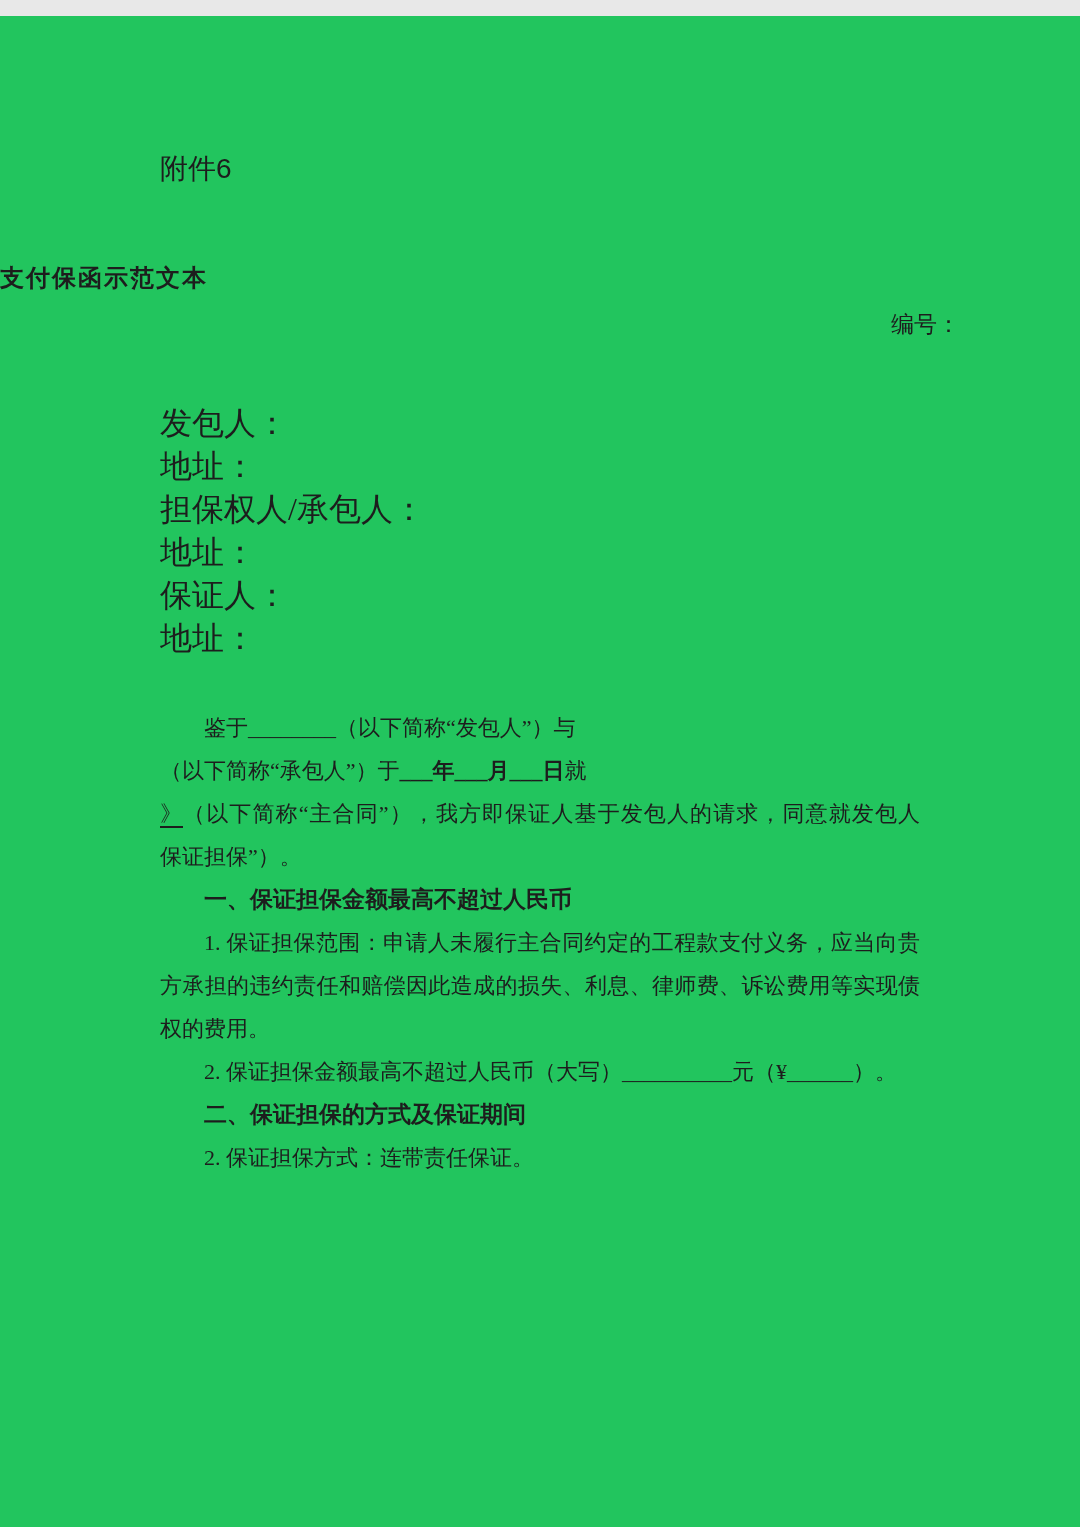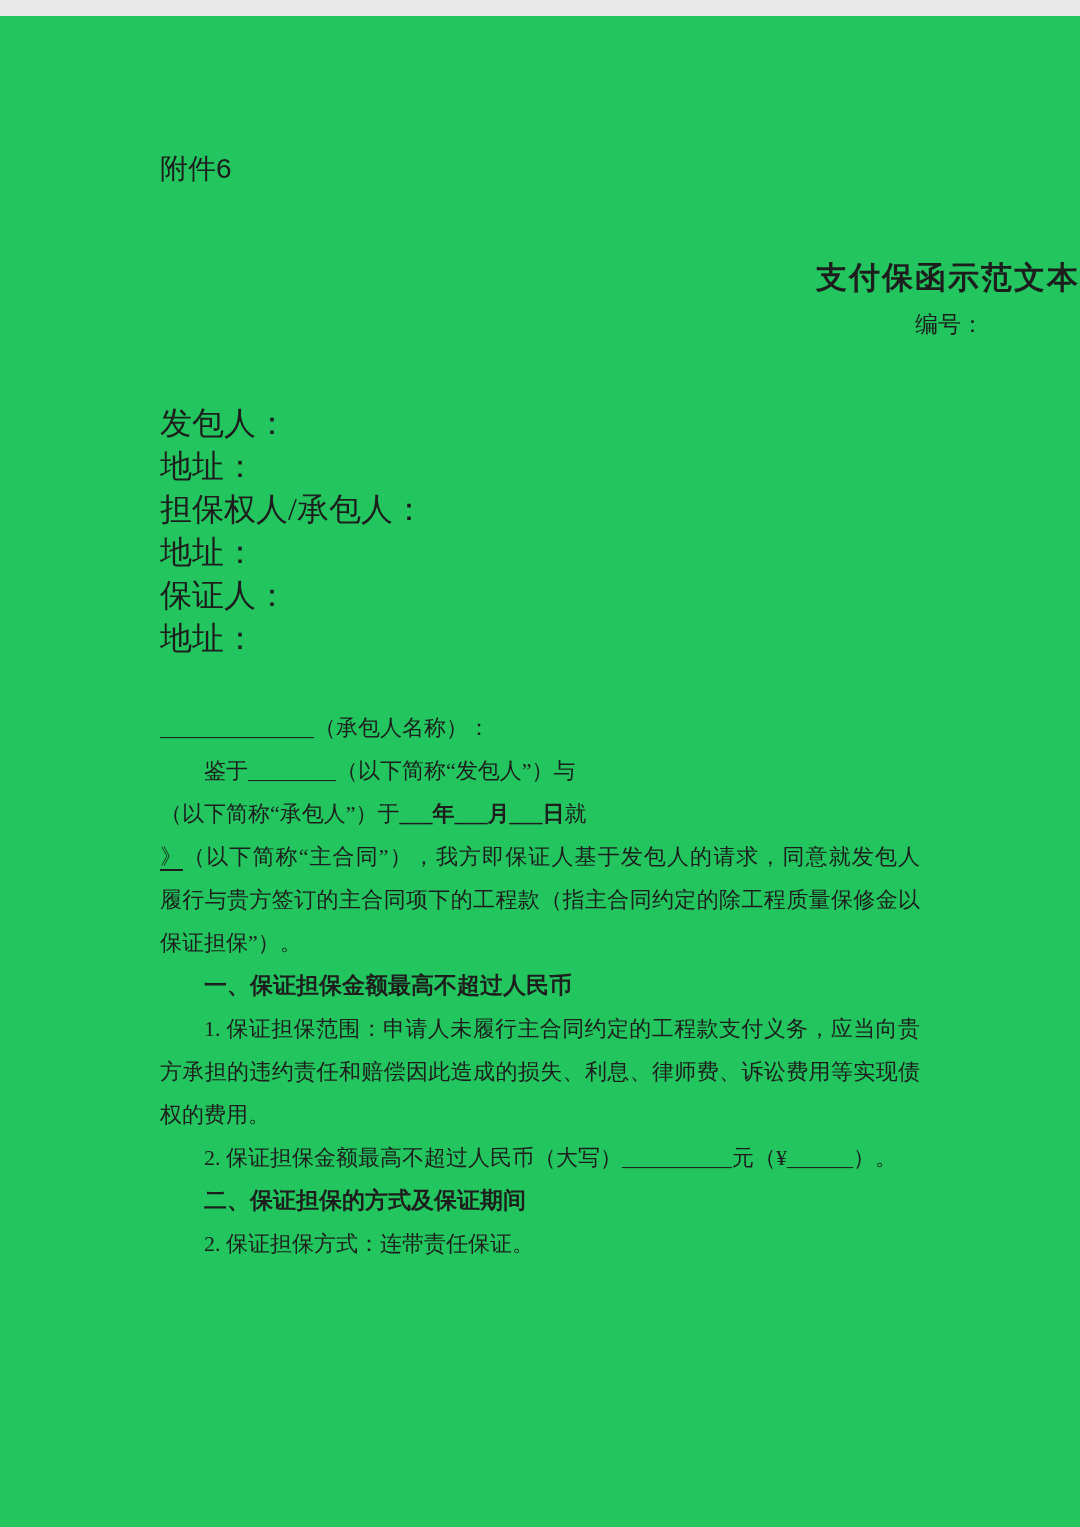"支付保函示范文本" .title { font-size: 31px -> 24px; text-align: right -> left }
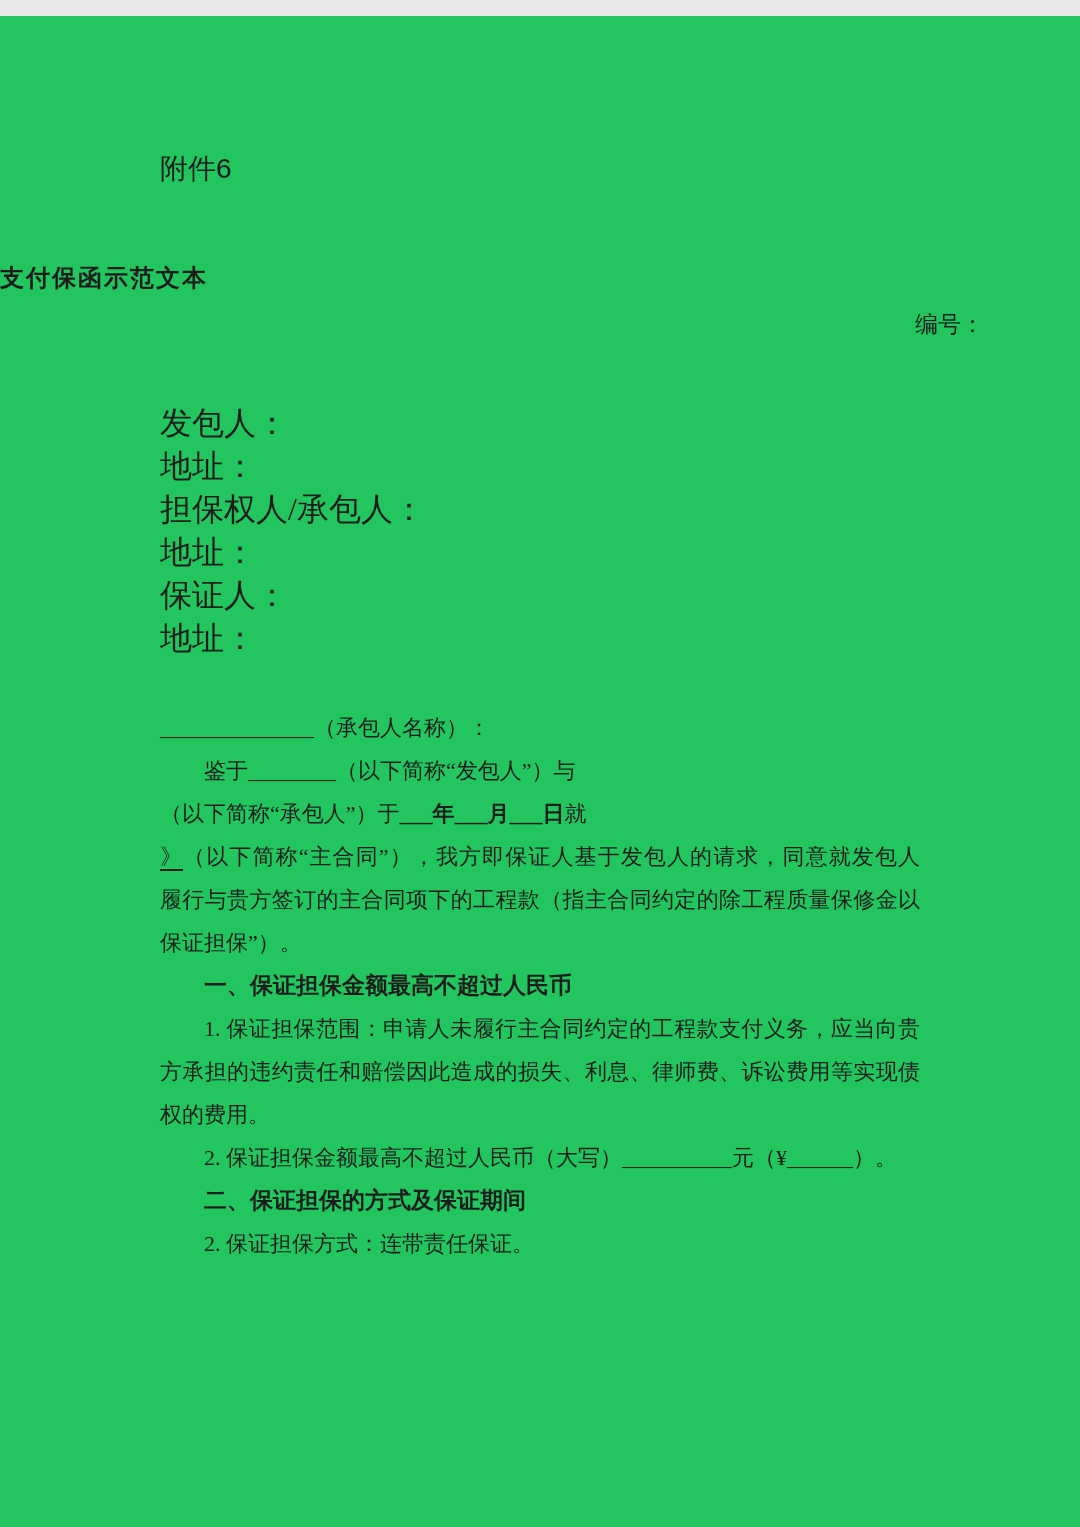"编号：" .number { padding-right: 96px -> 120px }
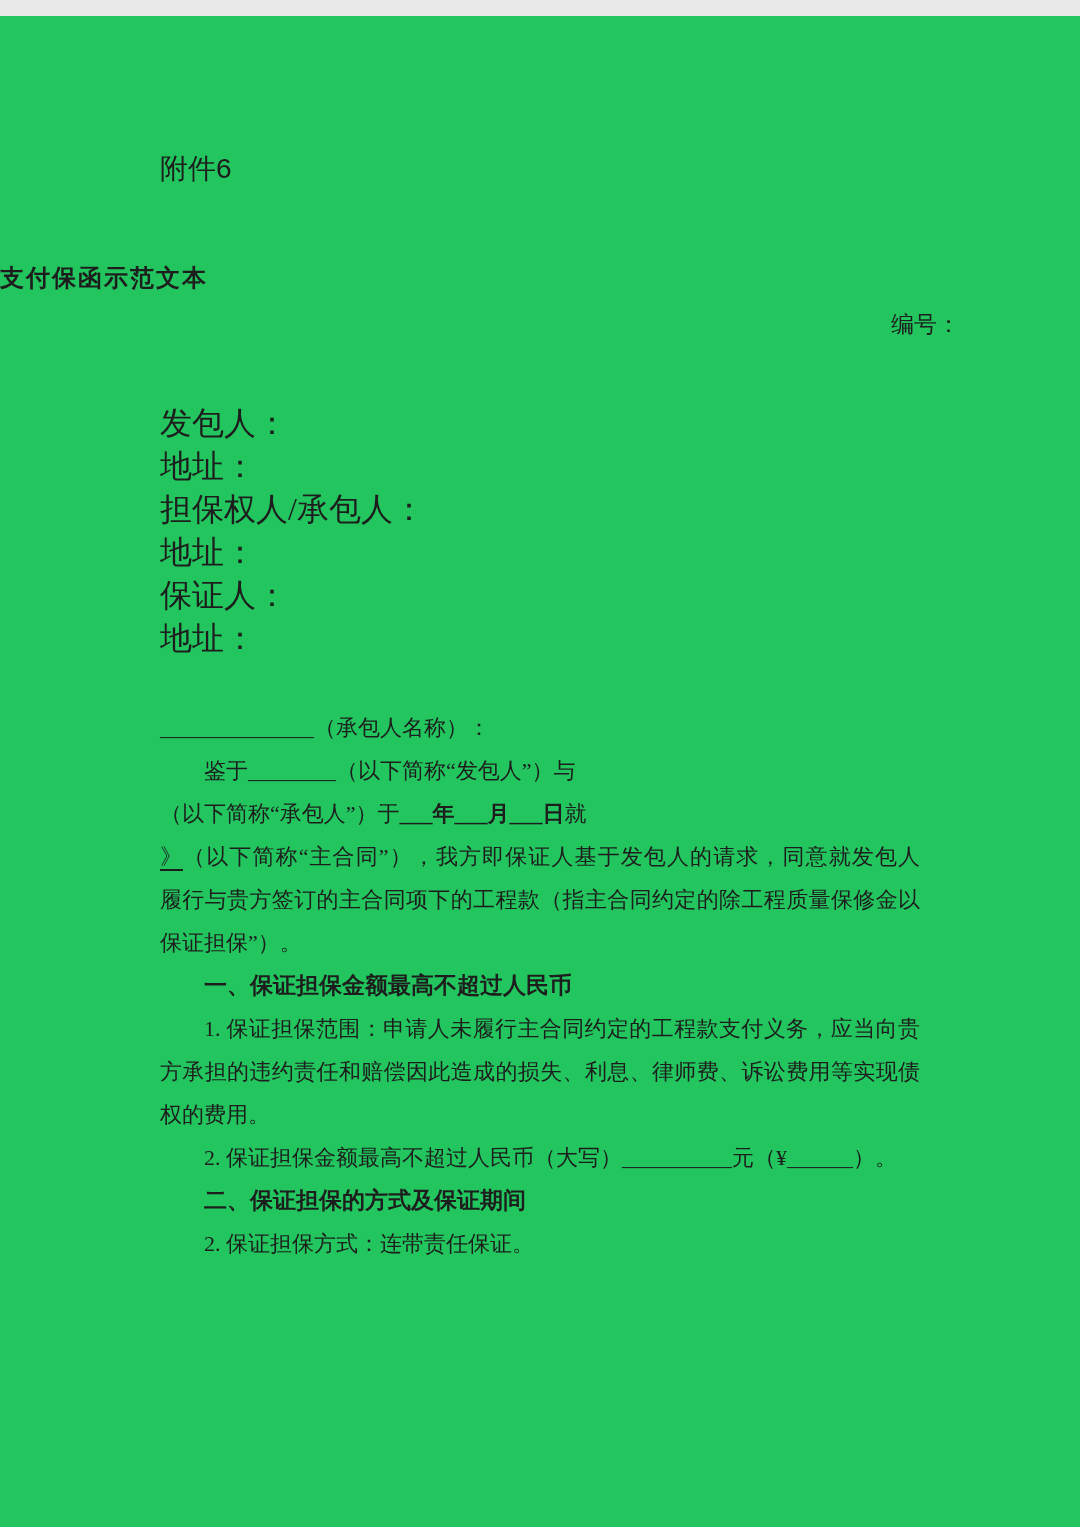"______________（承包人名称）：" div.line { html: <div><span>______________（承包人名称）：</span></div> -> none }
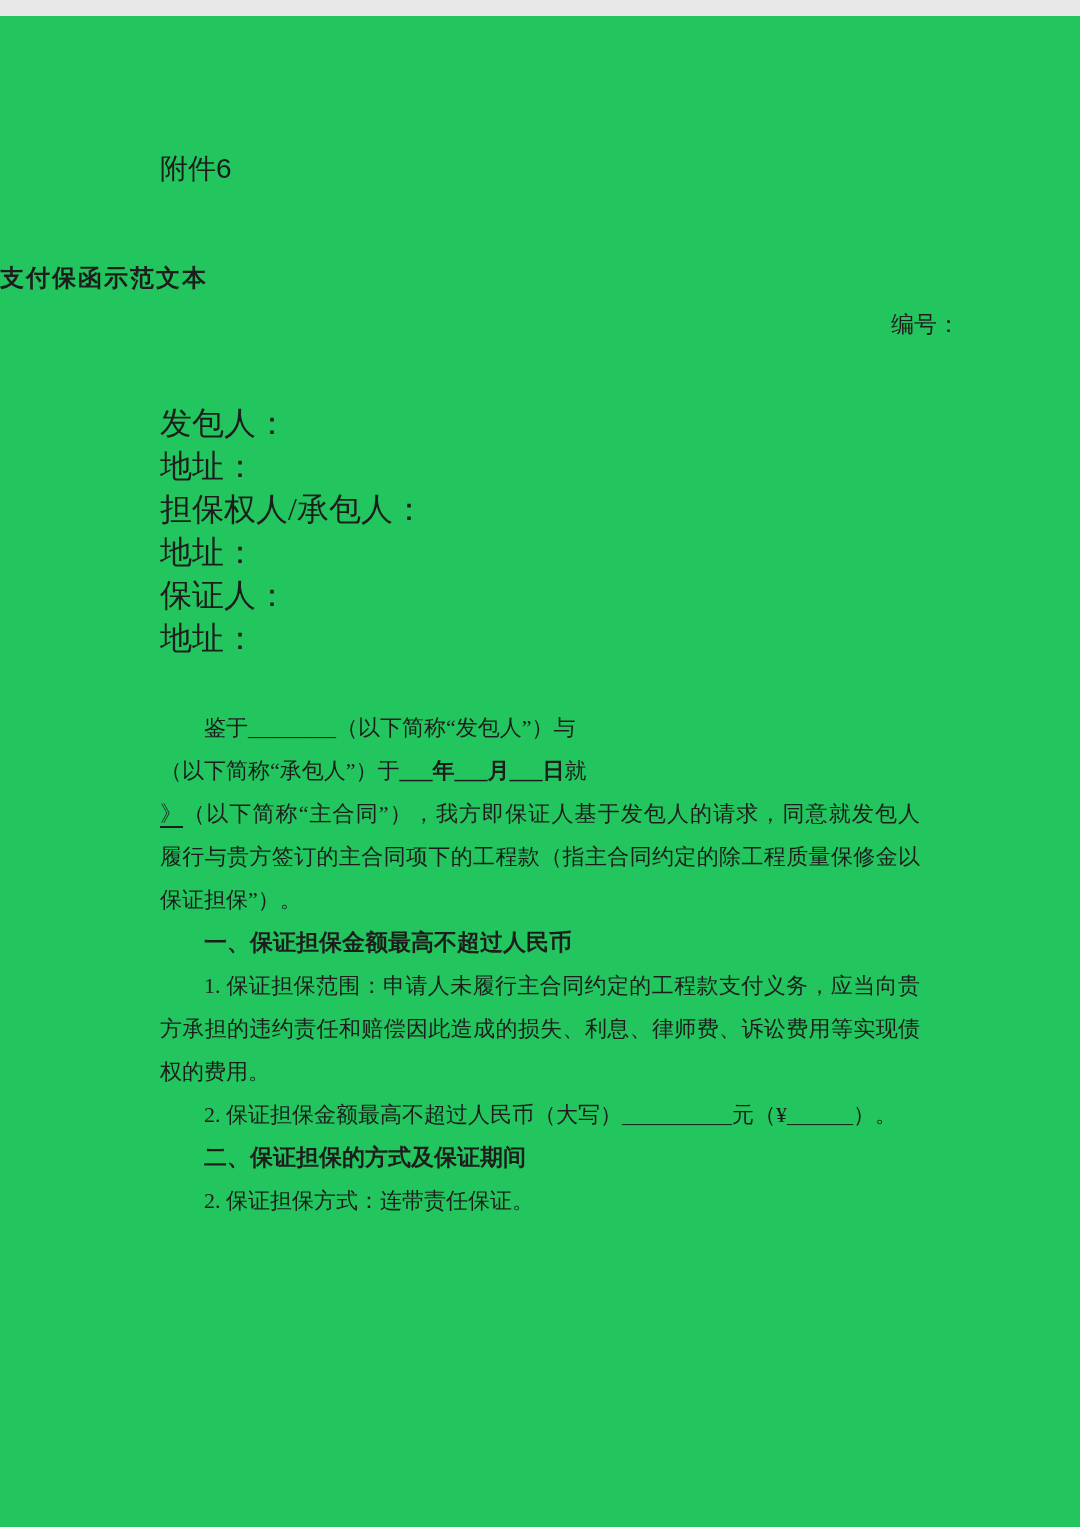"履行与贵方签订的主合同项下的工程款（指主合同约定的除工程质量保修金以" div.line { html: <div><span>履行与贵方签订的主合同项下的工程款（指主合同约定的除工程质量保修金以</span></div> -> none }
